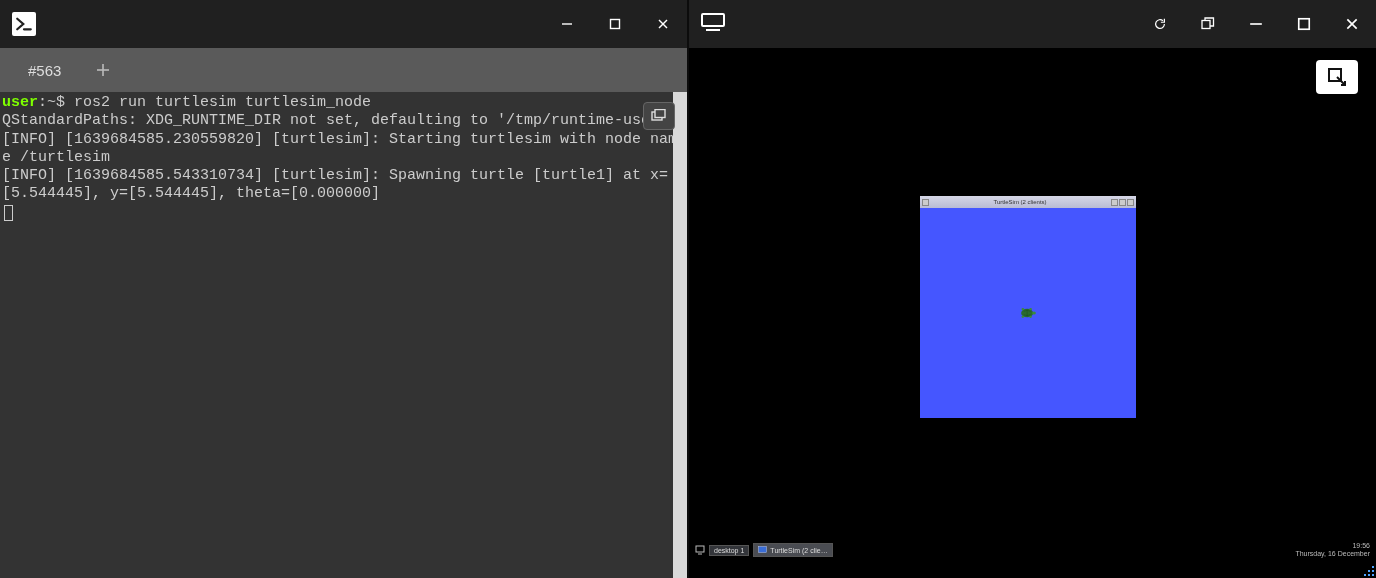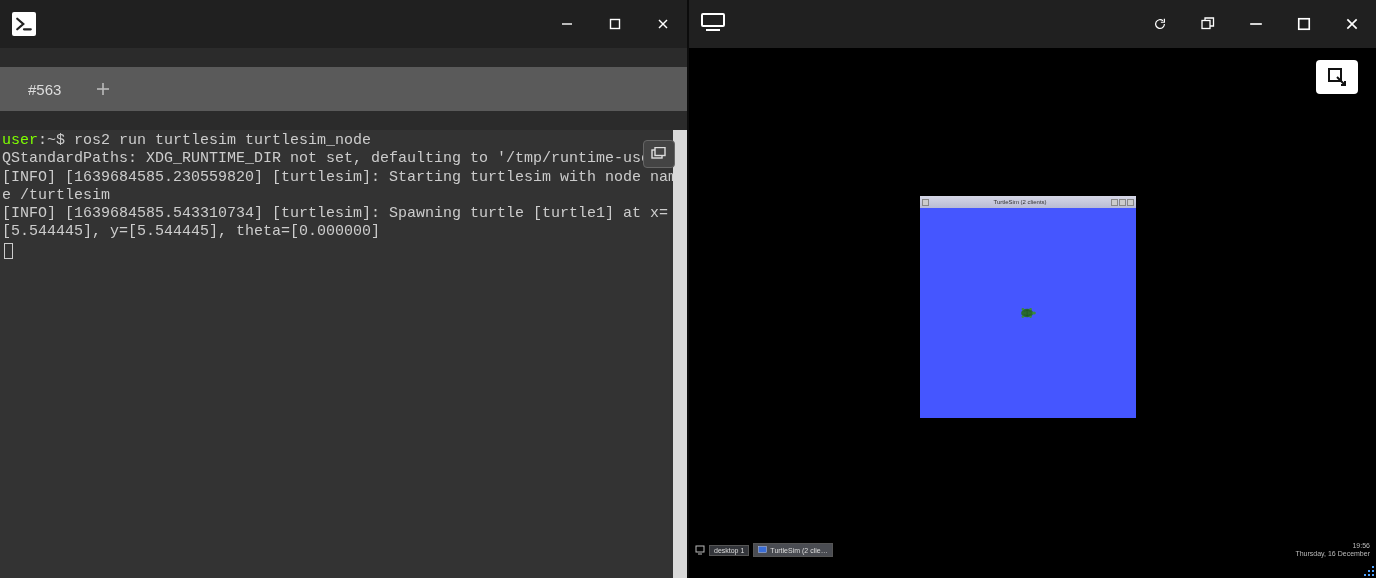"#563" .pane-left { gap: 19px -> none }
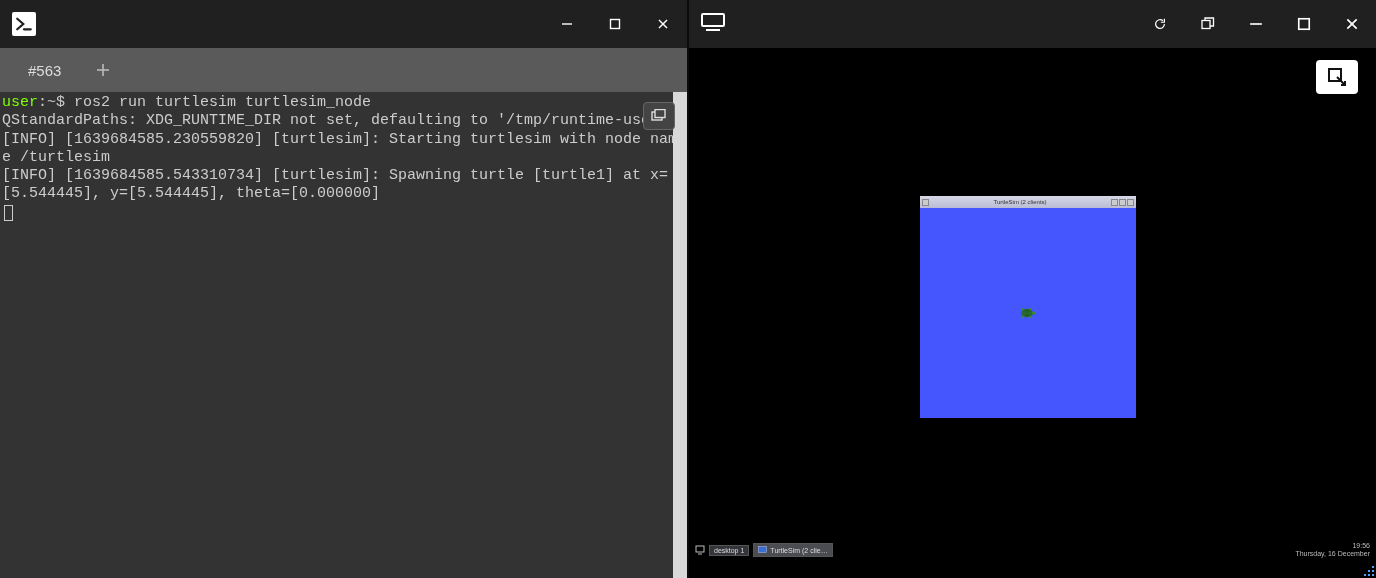"user" .terminal .prompt-user { font-weight: normal -> bold }
